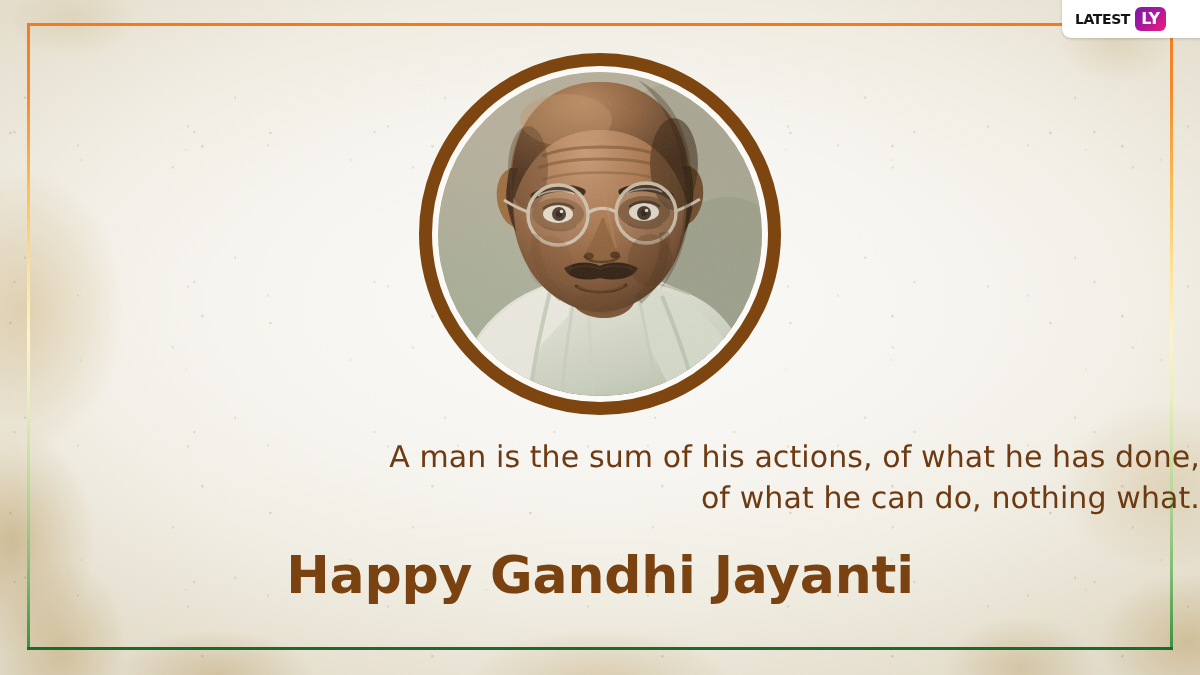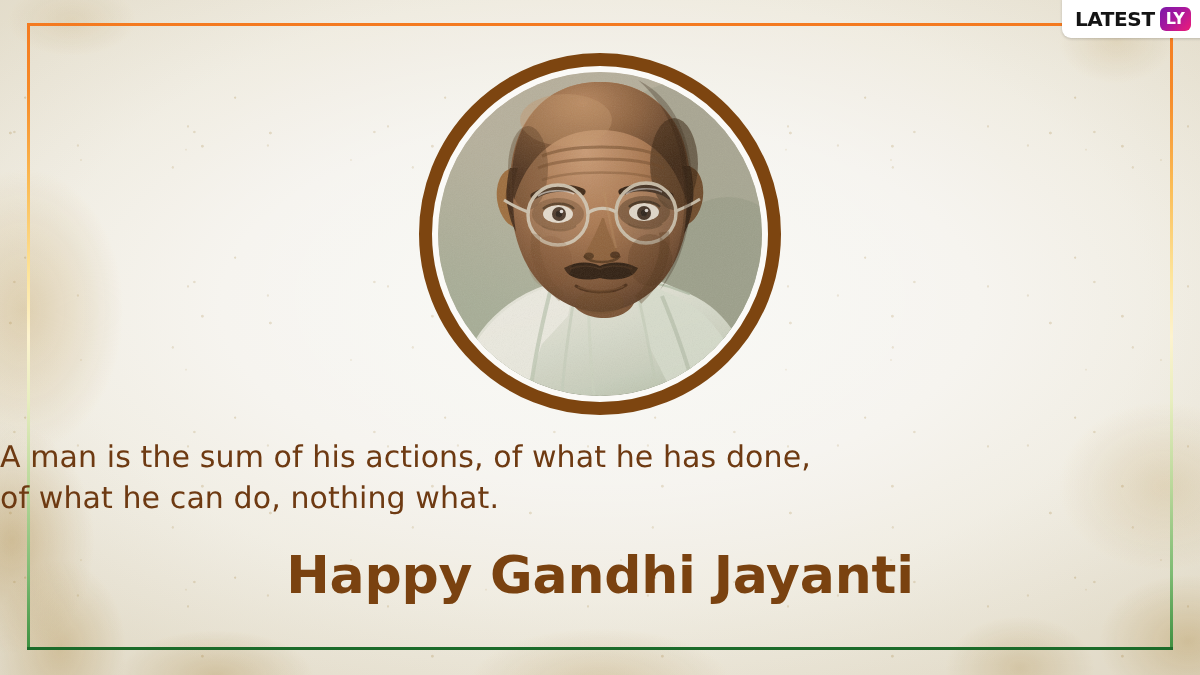"LATEST" .logo-text { font-size: 20px -> 14px }
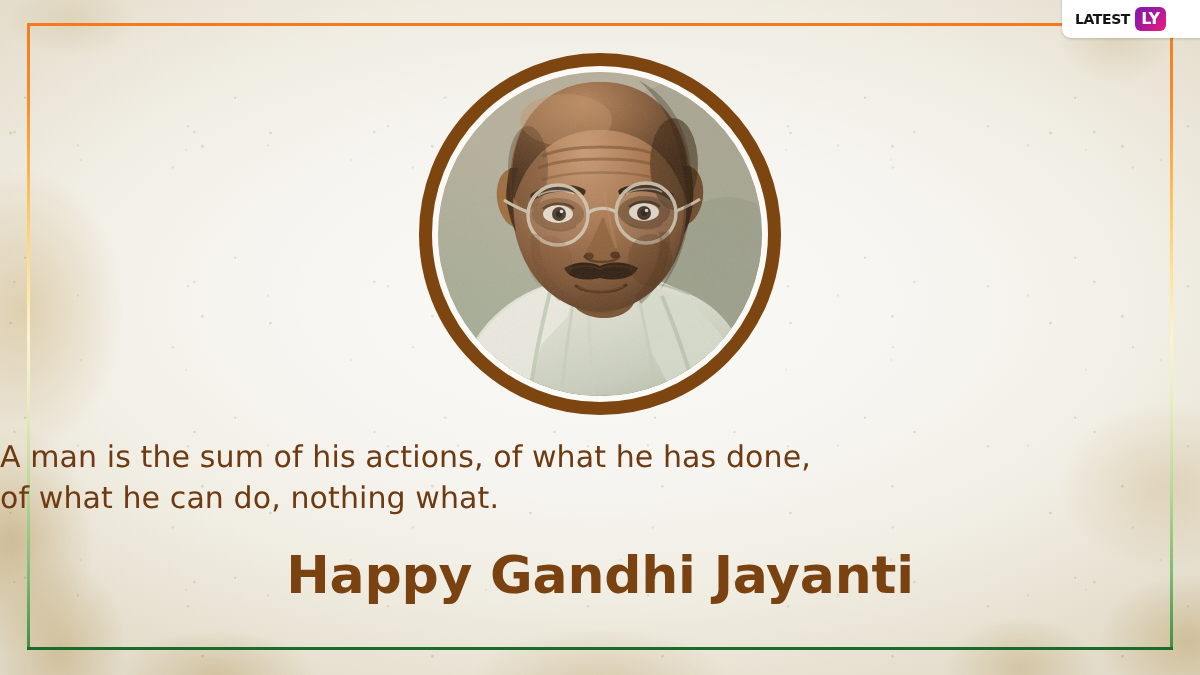"A man is the sum" .quote { text-align: left -> right }
